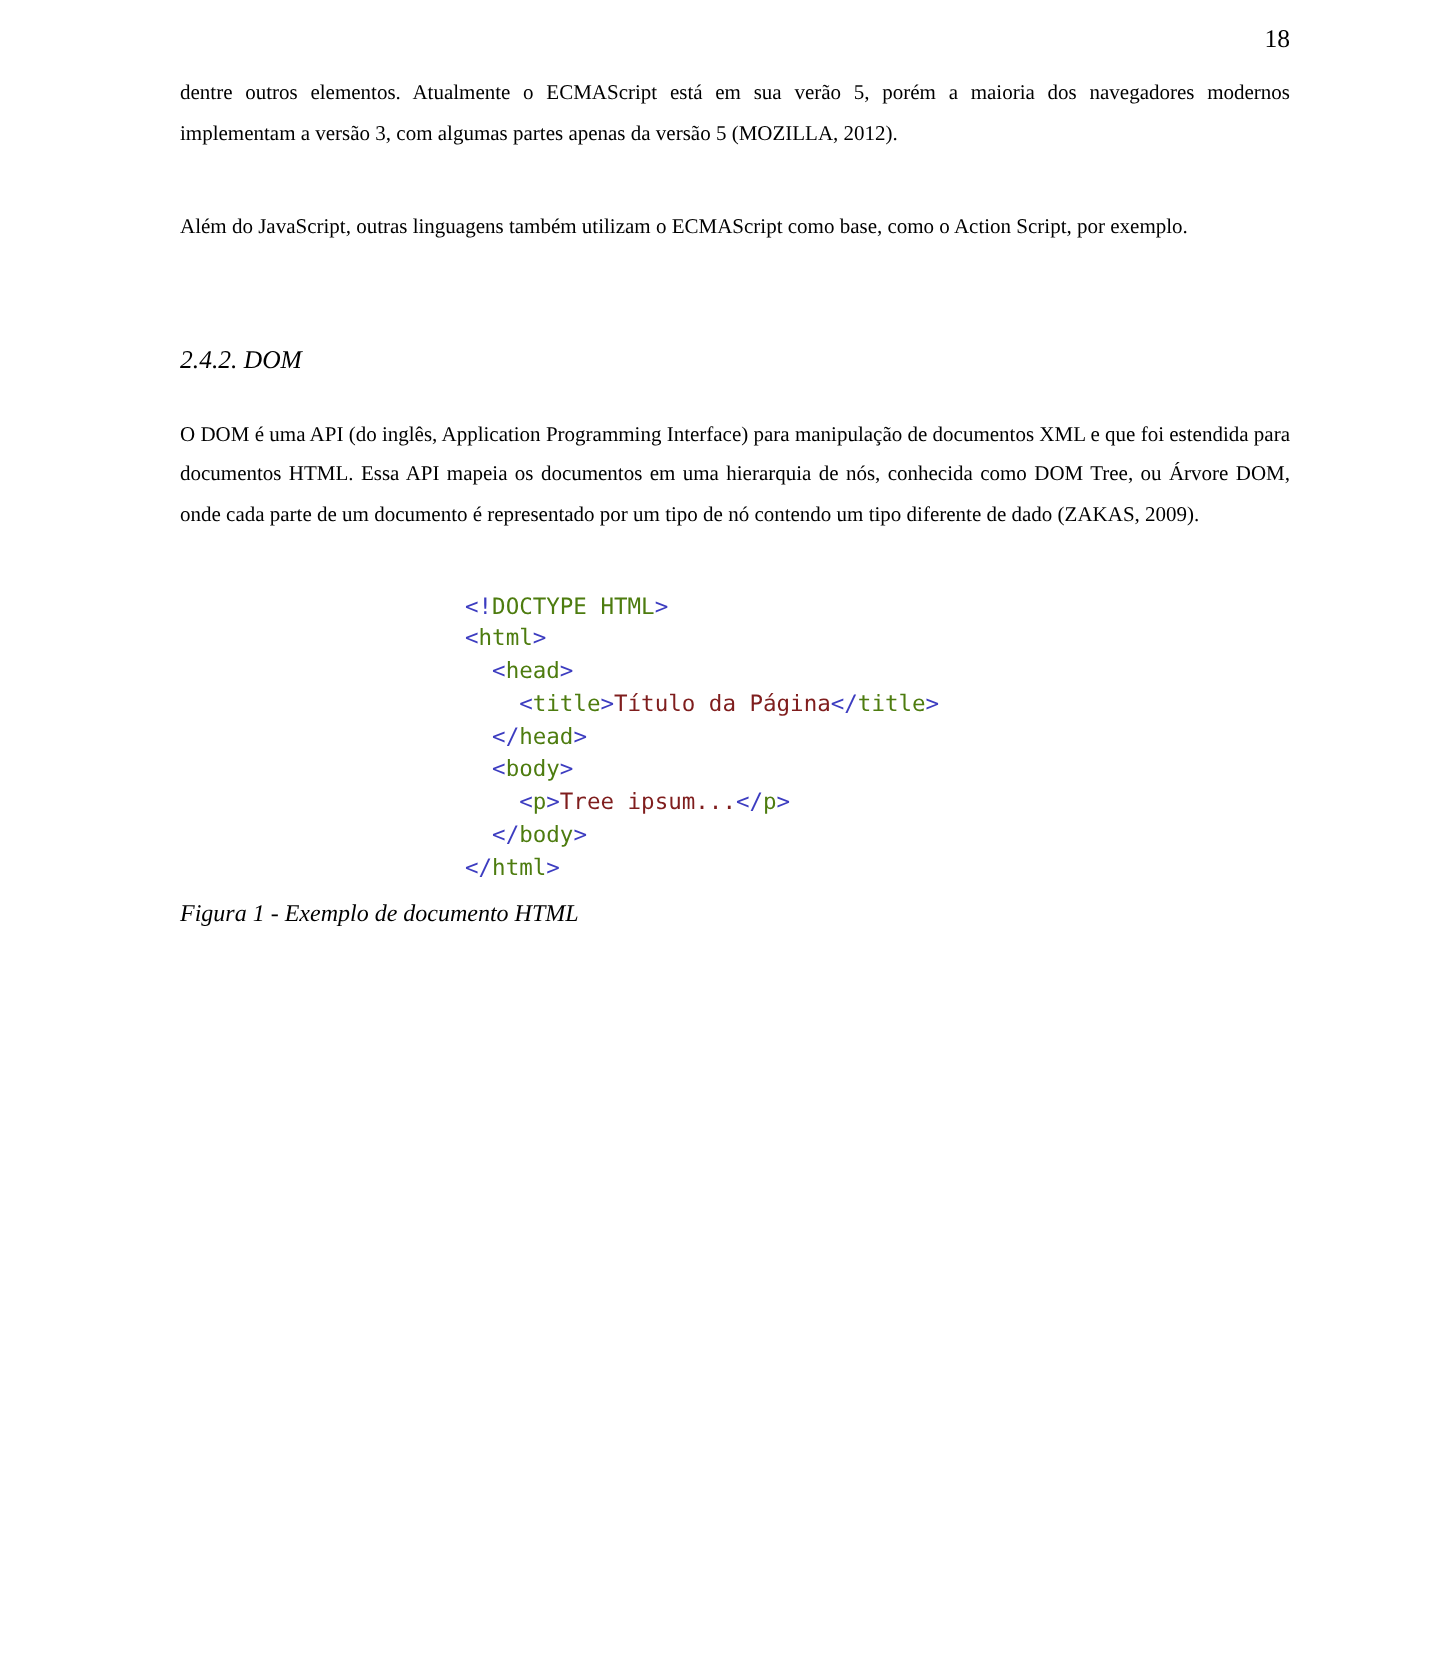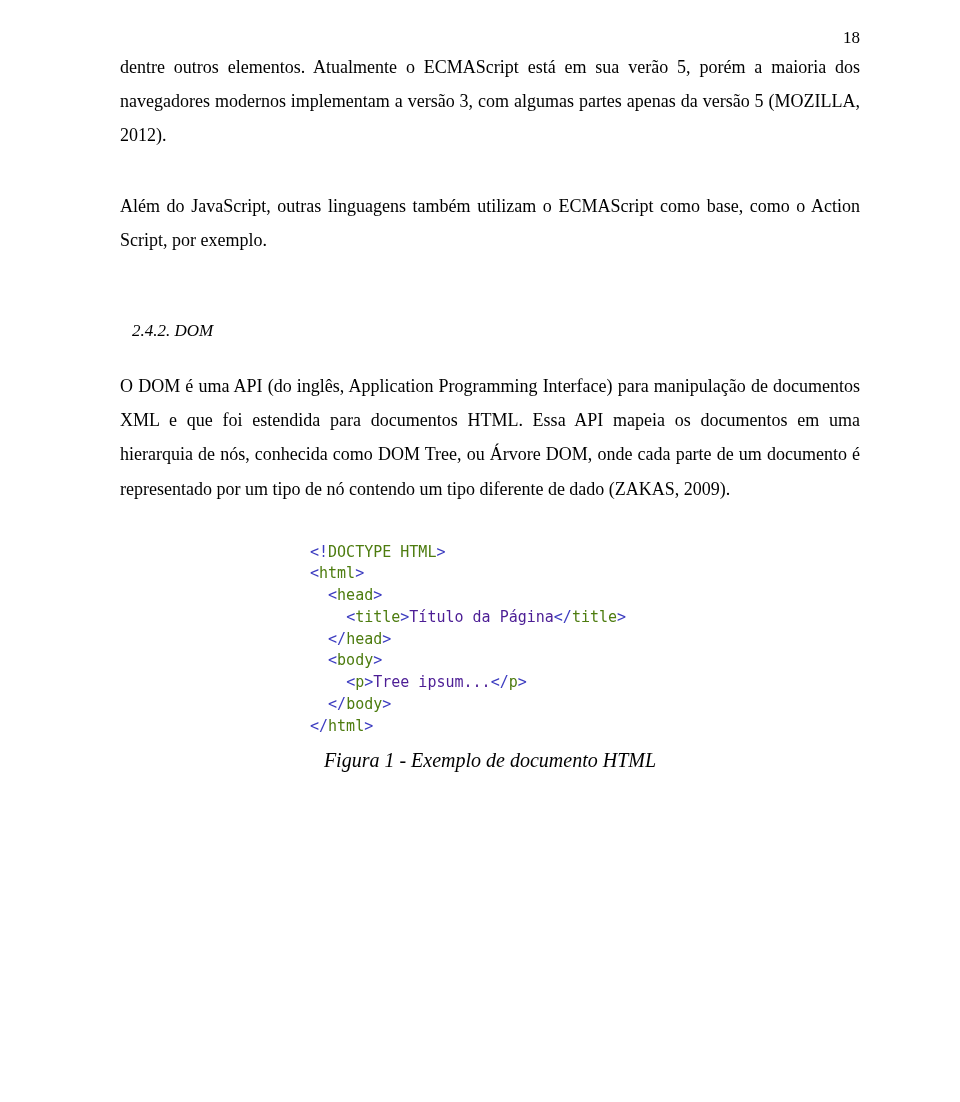"18" .page-number { top: 28px -> 16px }
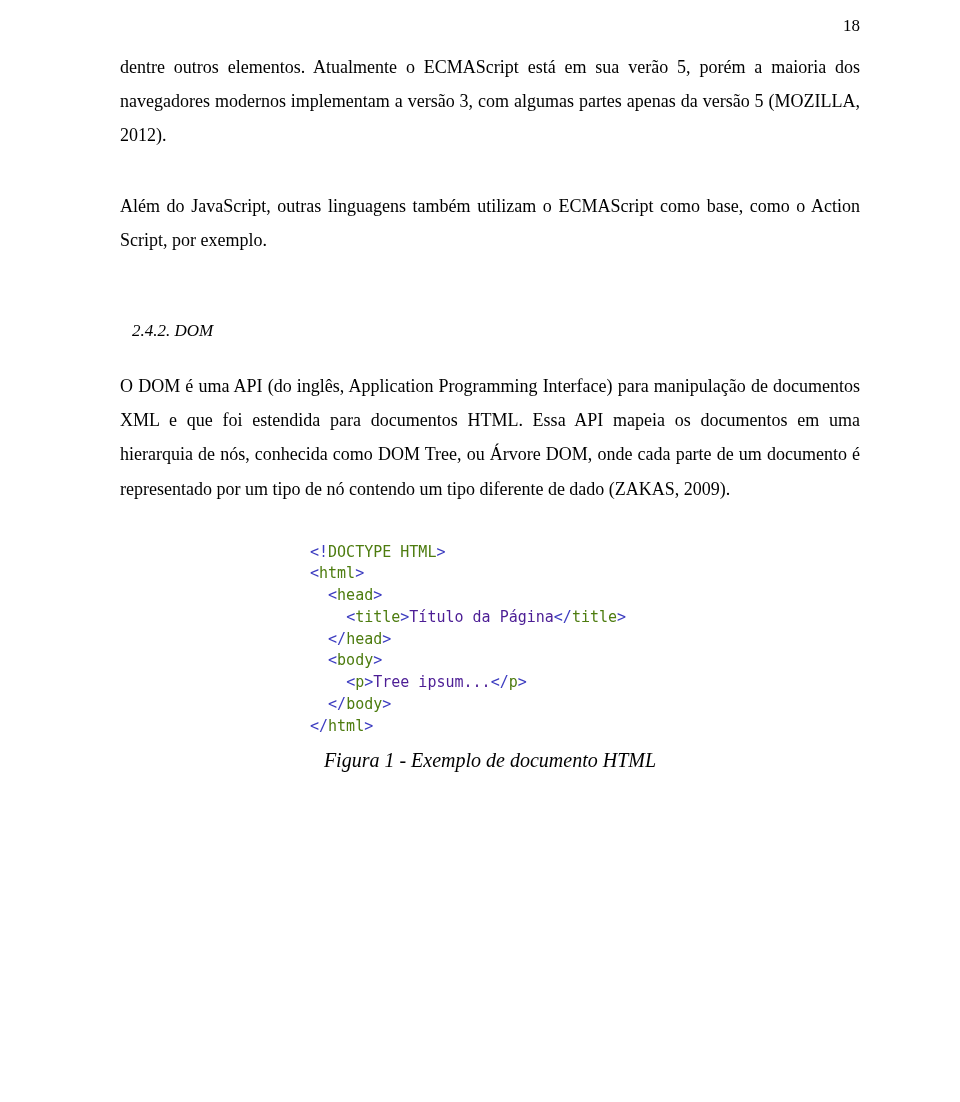"dentre outros elementos. Atualmente o" .para { font-size: 18px -> 14px }
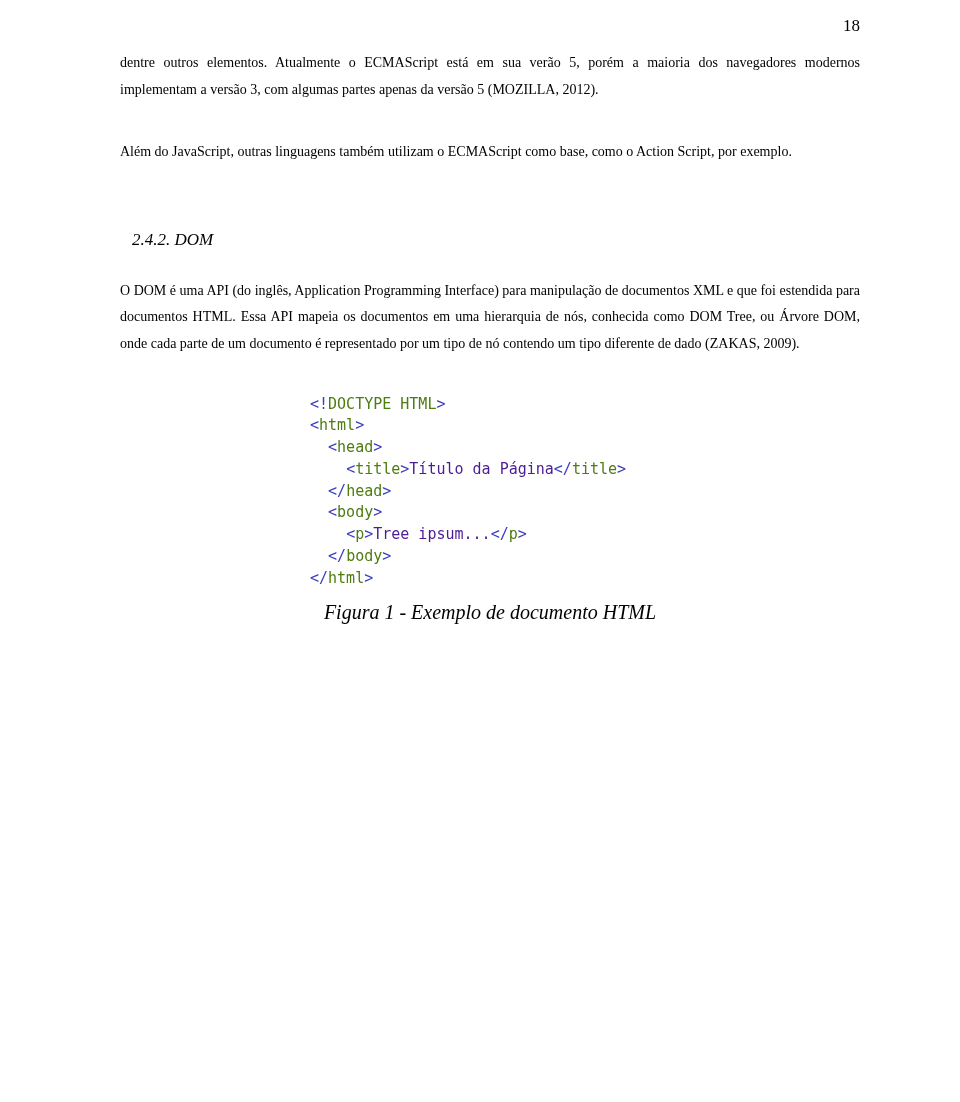"2.4.2. DOM" .section-heading { margin-left: 12px -> none }
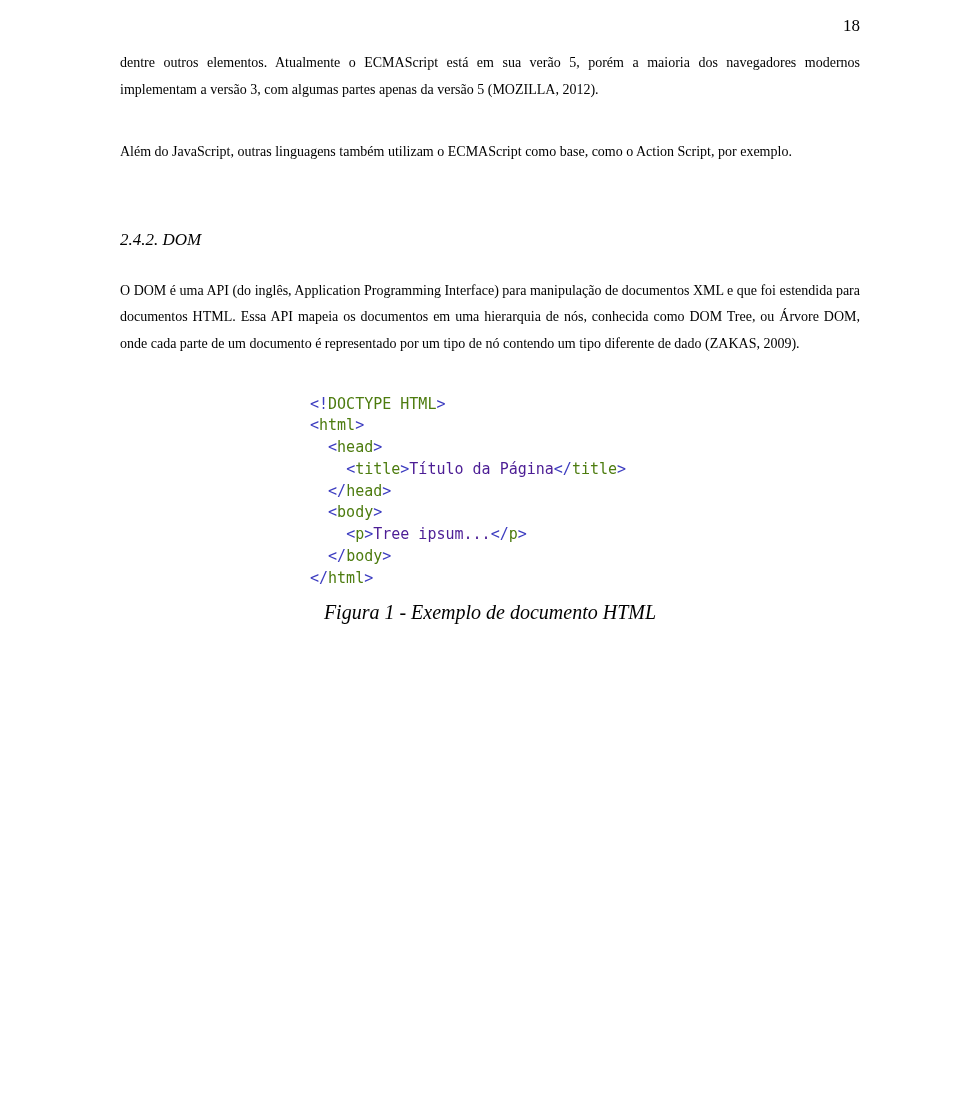"Título da Página" .tag-text { color: #4c1d95 -> #7f1d1d }
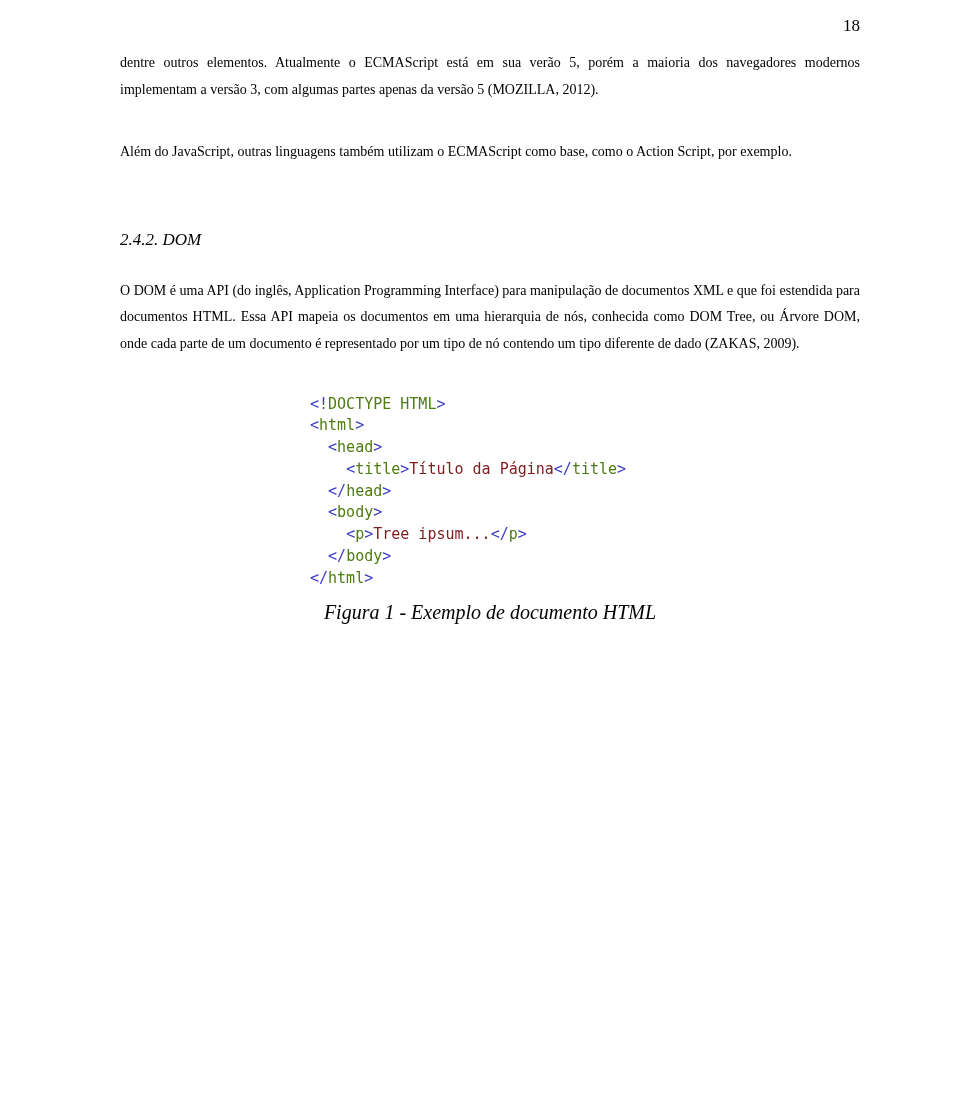"Figura 1 - Exemplo de" .figure-caption { font-size: 20px -> 16px; text-align: center -> none }
